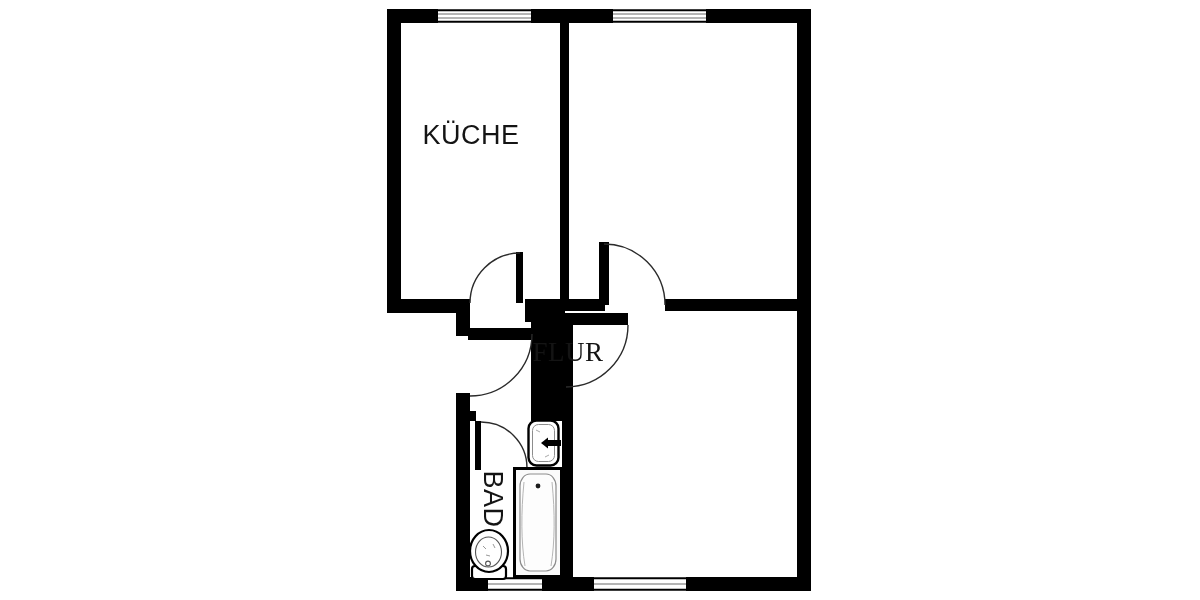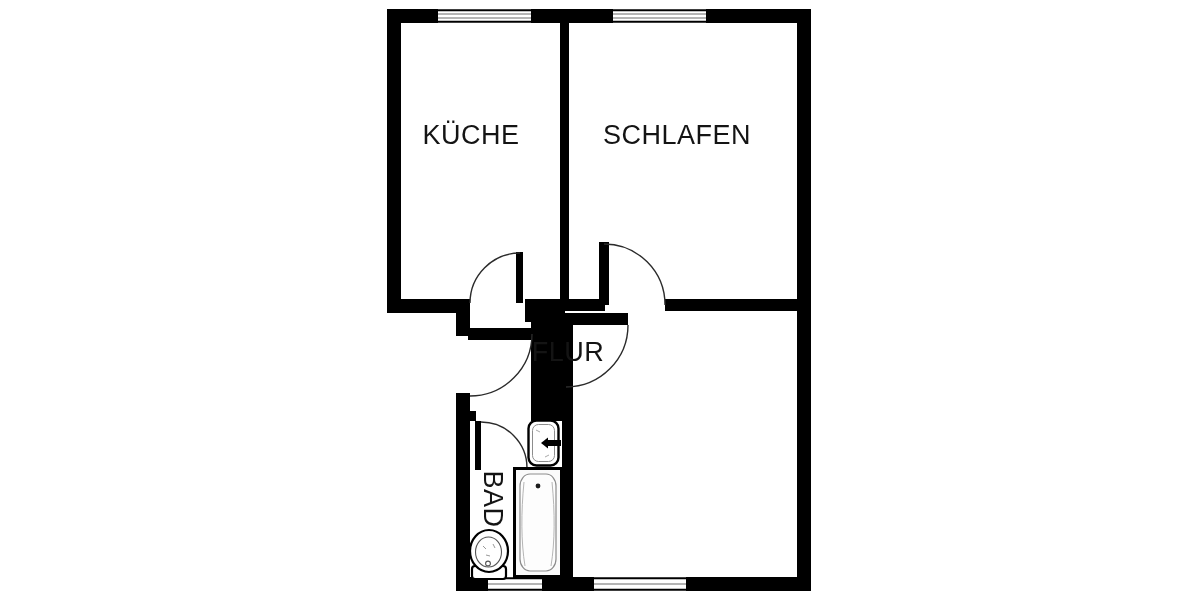"SCHLAFEN" div.room-label { html: <div>SCHLAFEN</div> -> none }
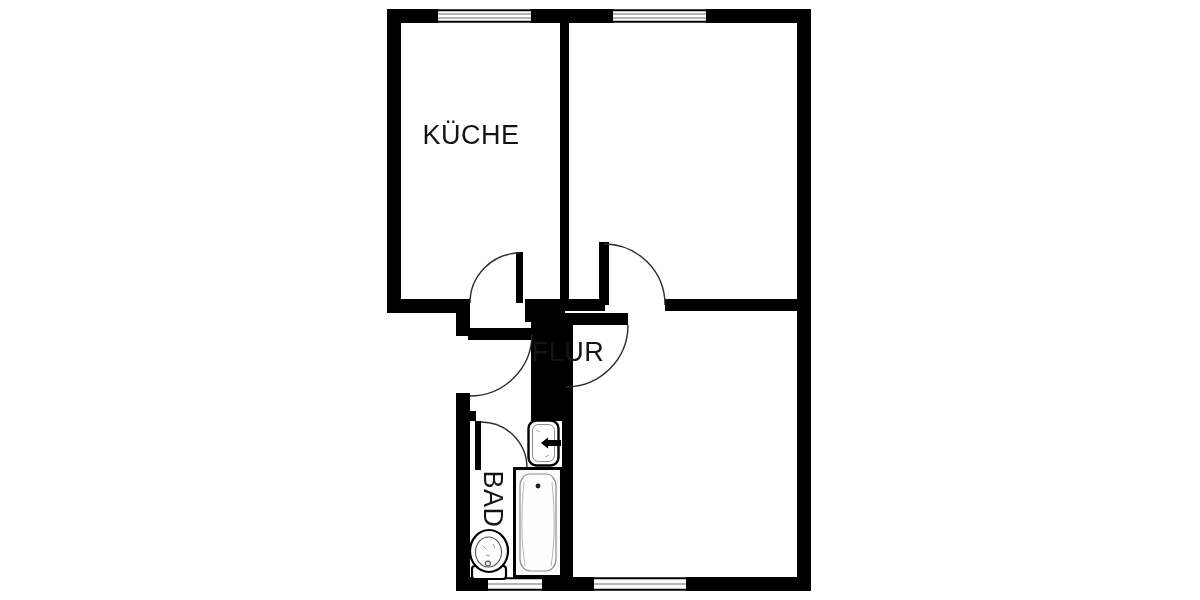"FLUR" div.room-label { font-family: none -> Liberation Serif, serif }
